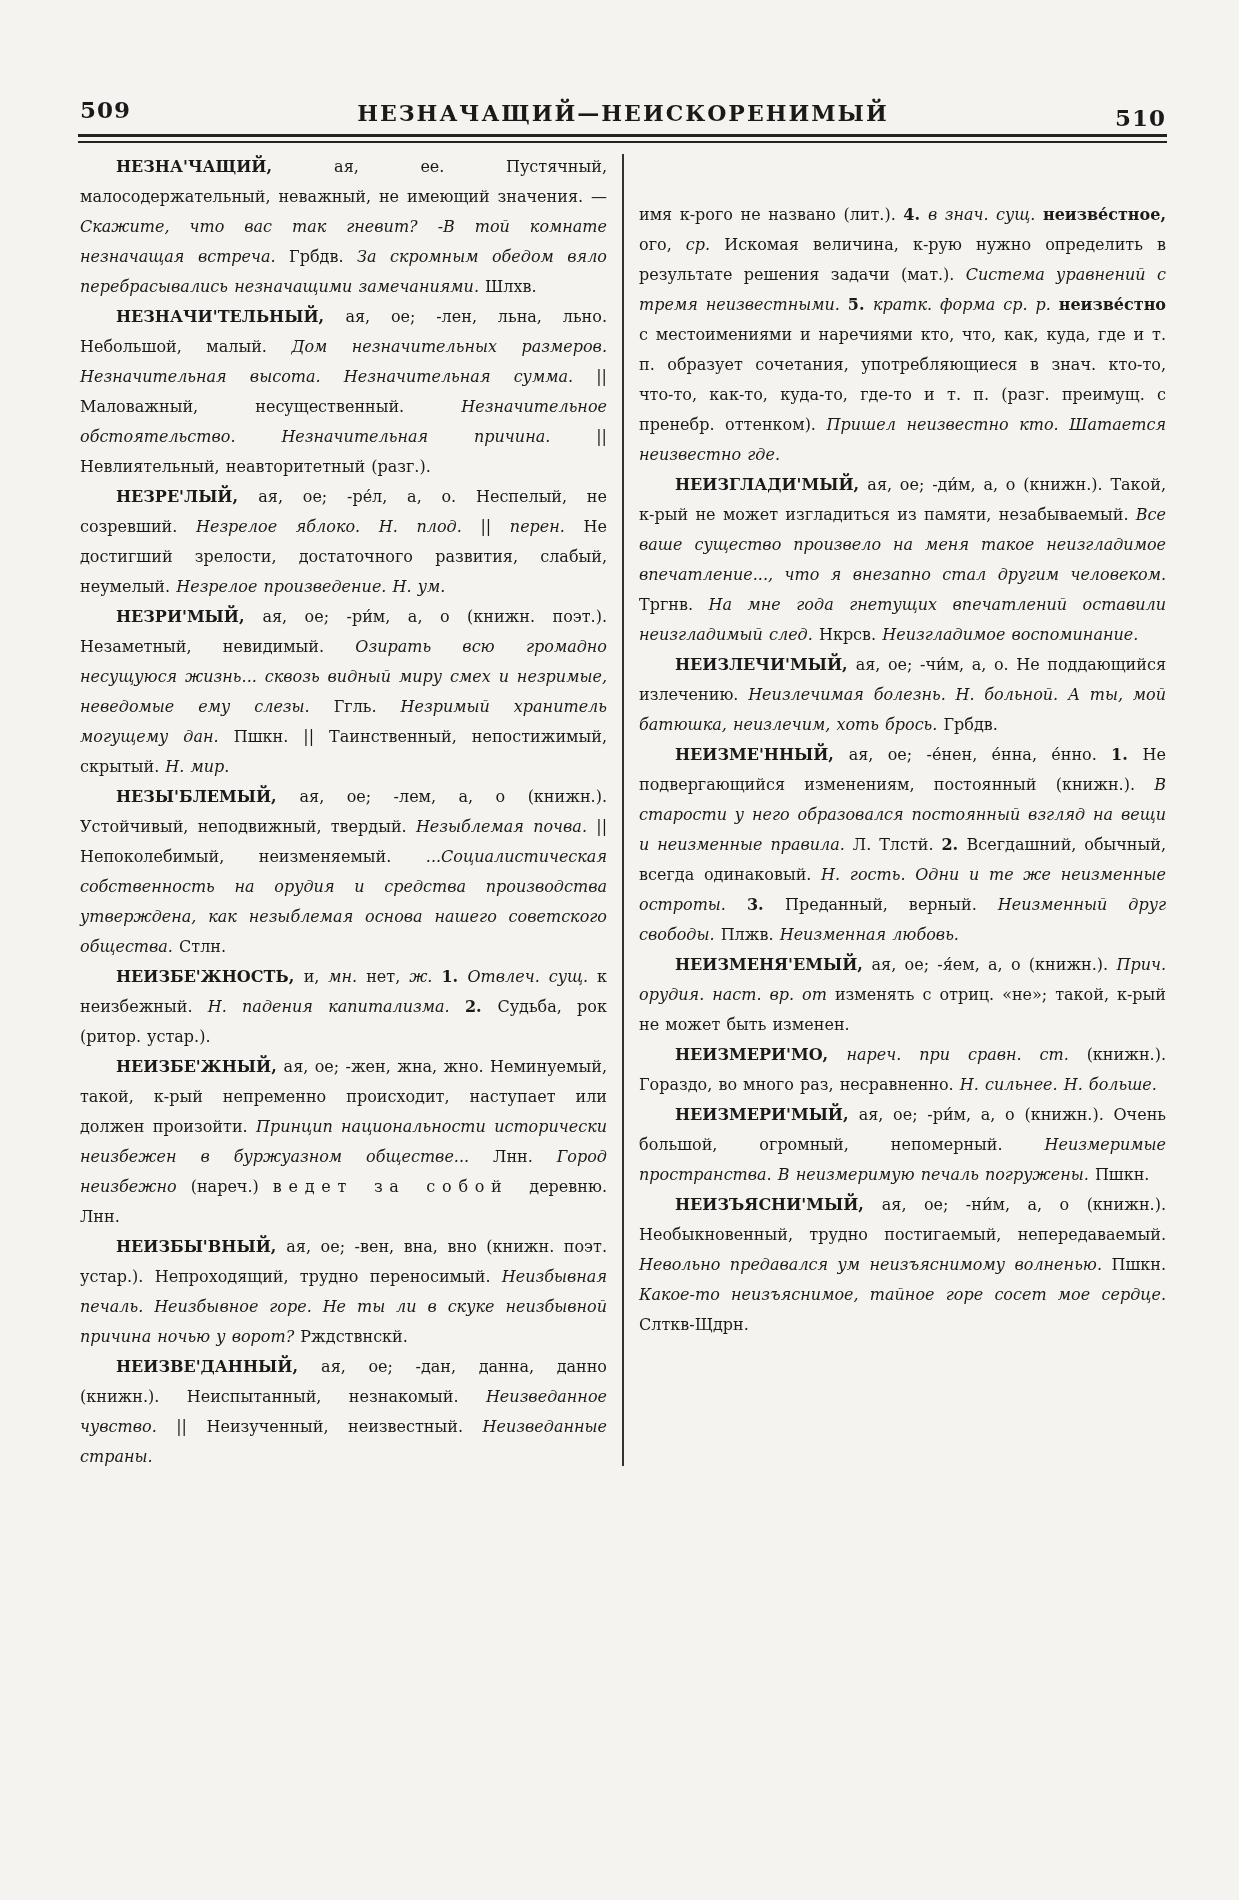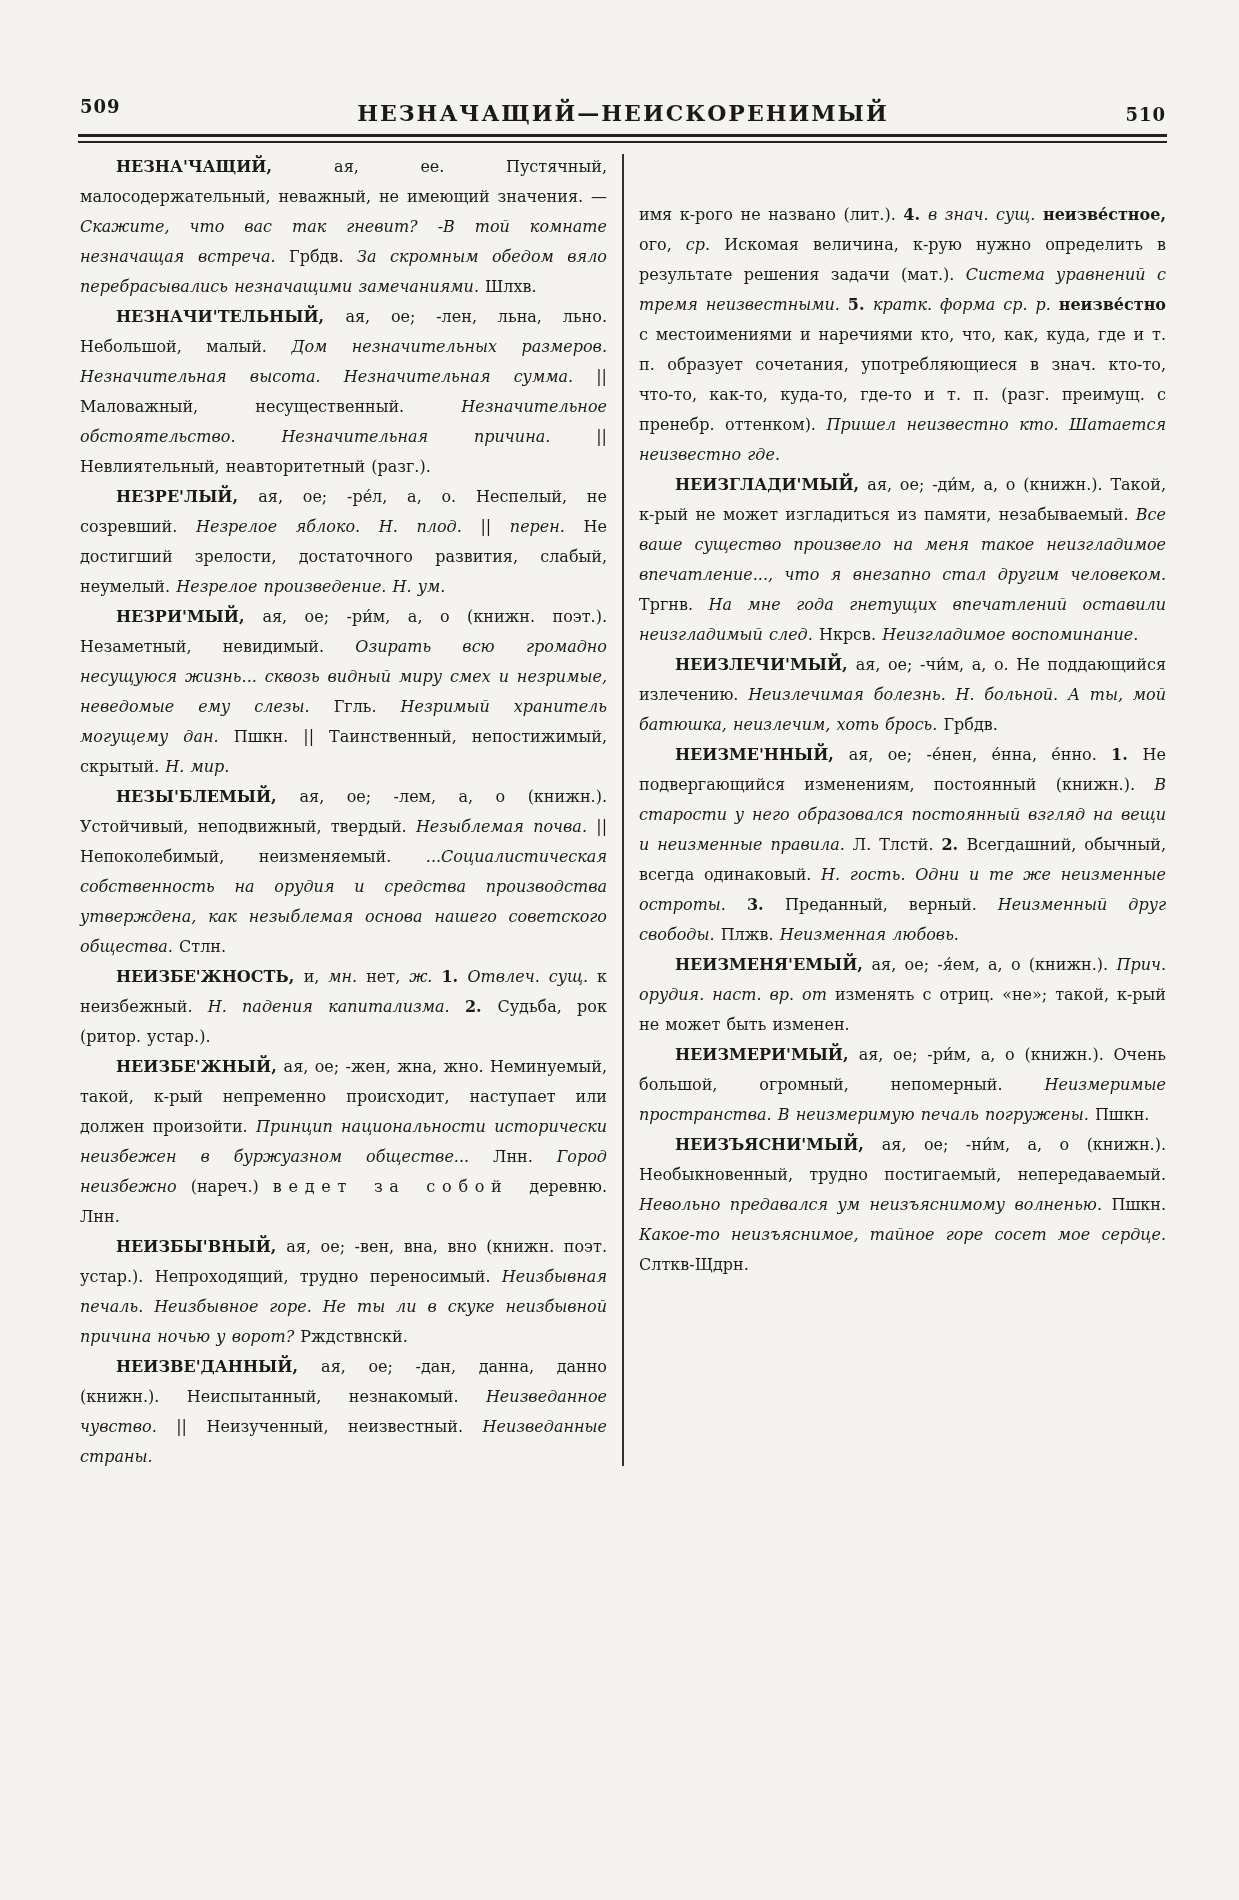"509" .pageno { font-size: 18px -> 23px }
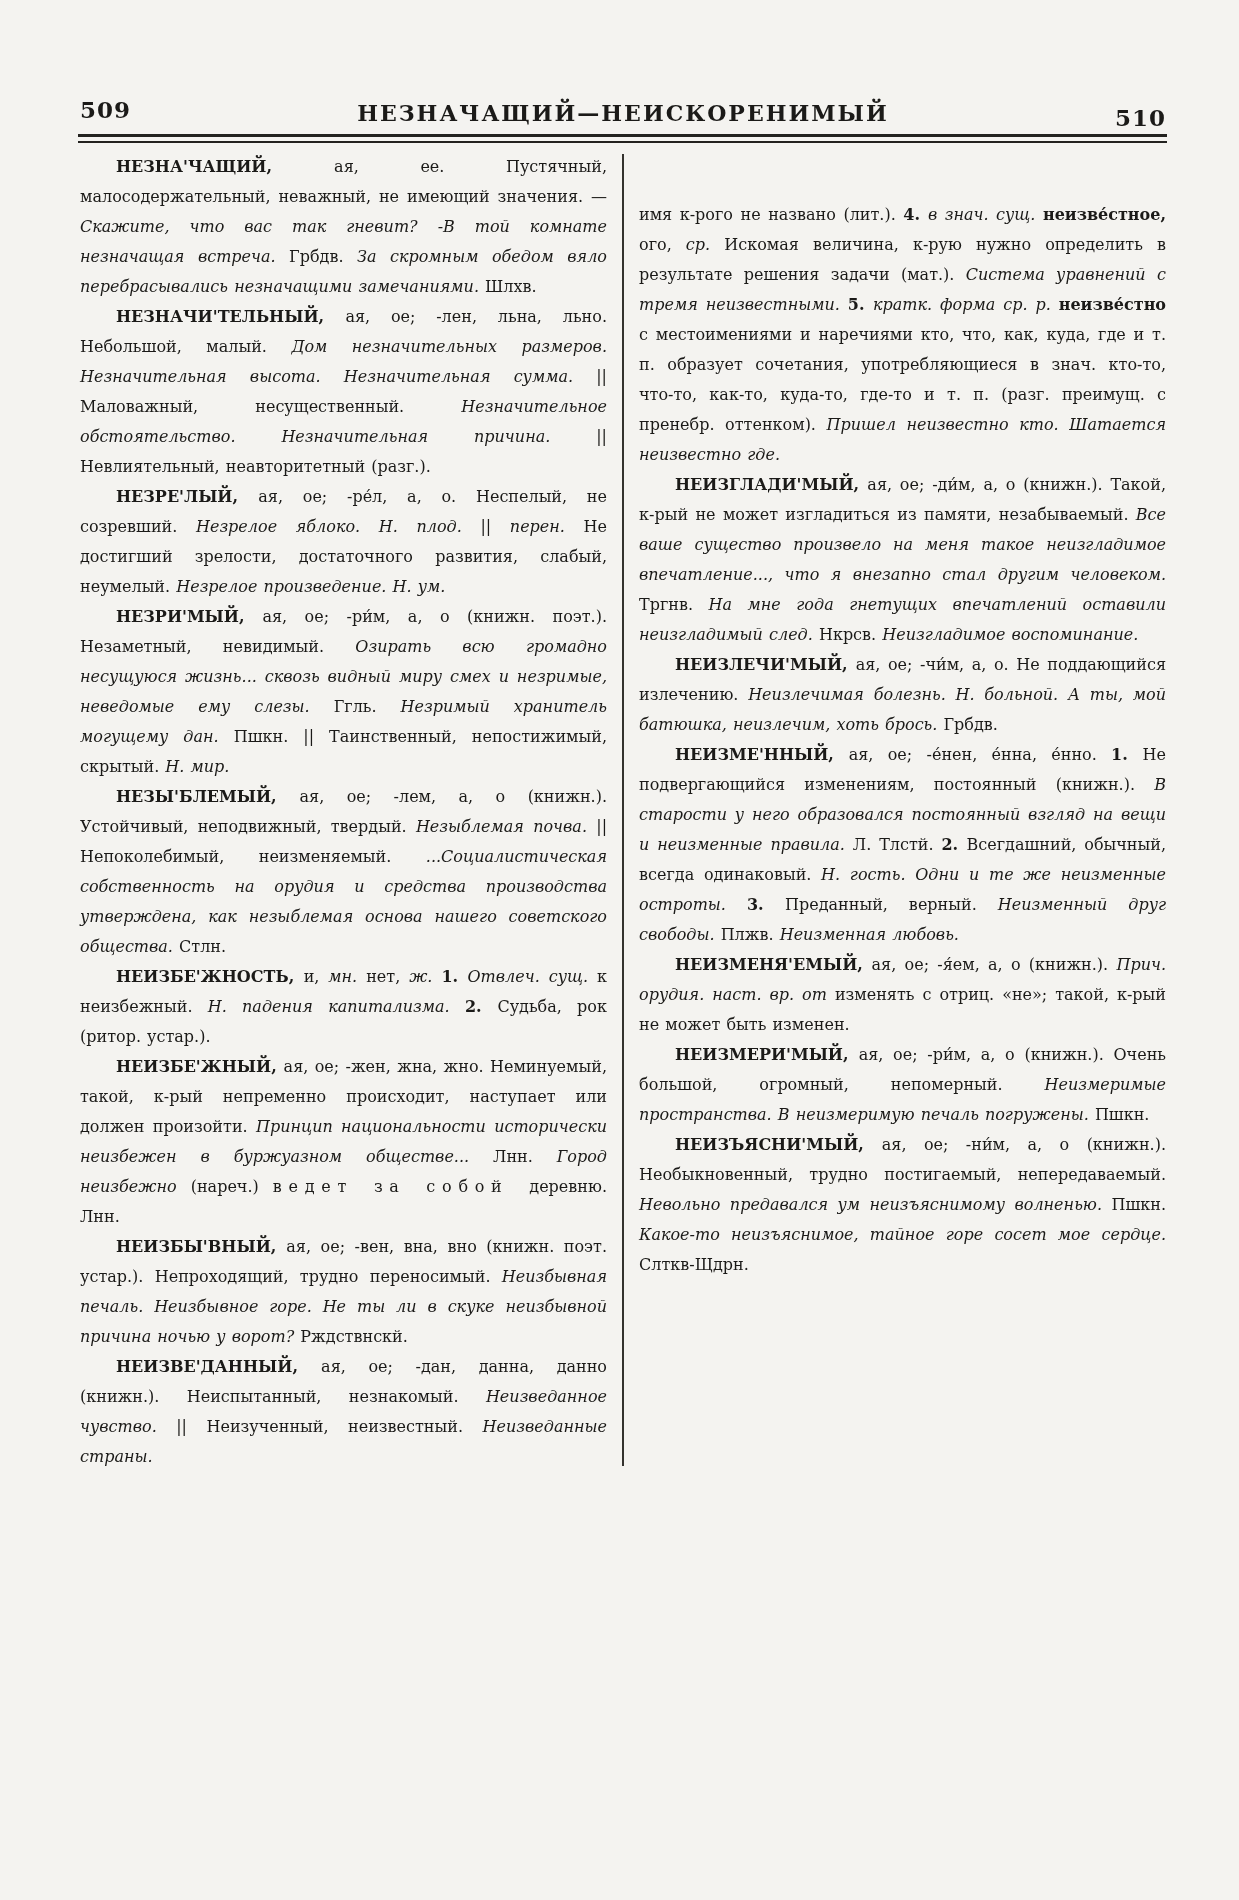"НЕИЗМЕРИ'МО, нареч. при сравн. ст." p.entry { html: none -> <p><span>НЕИЗМЕРИ'МО, </span><span>нареч. при сравн. ст. </span><span>(книжн.). Гораздо, во много раз, несравненно. </span><span>Н. сильнее. Н. больше.</span></p> }
